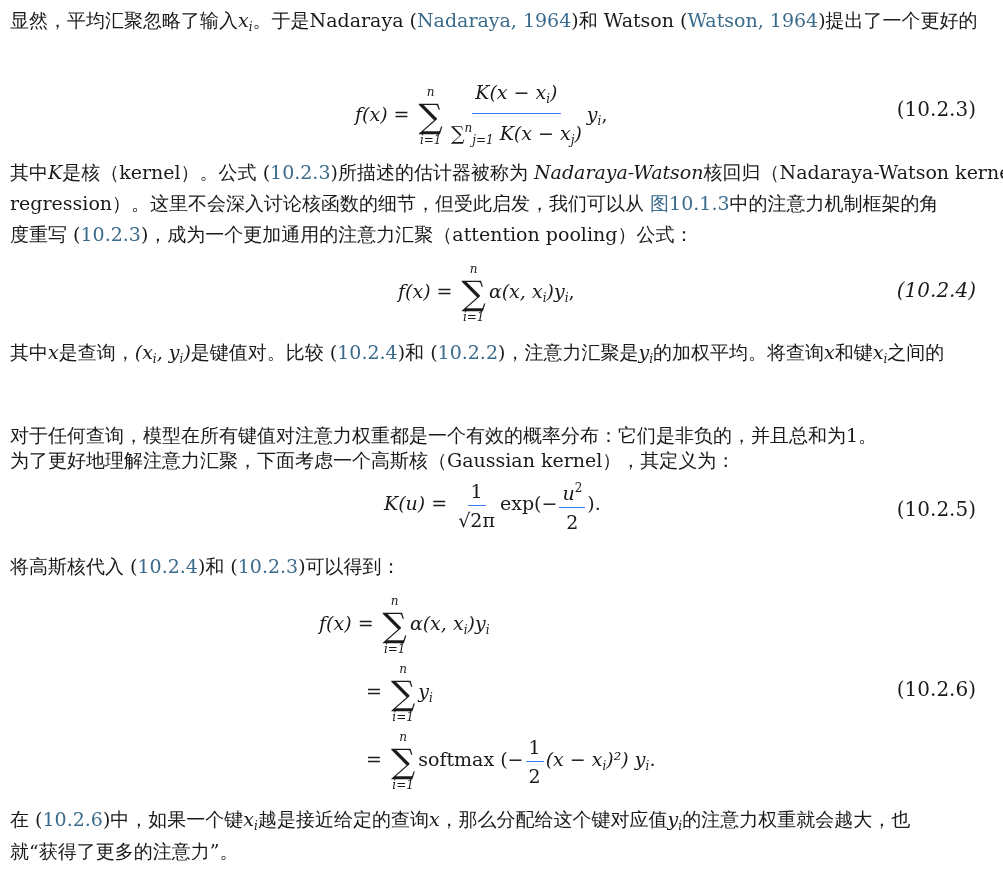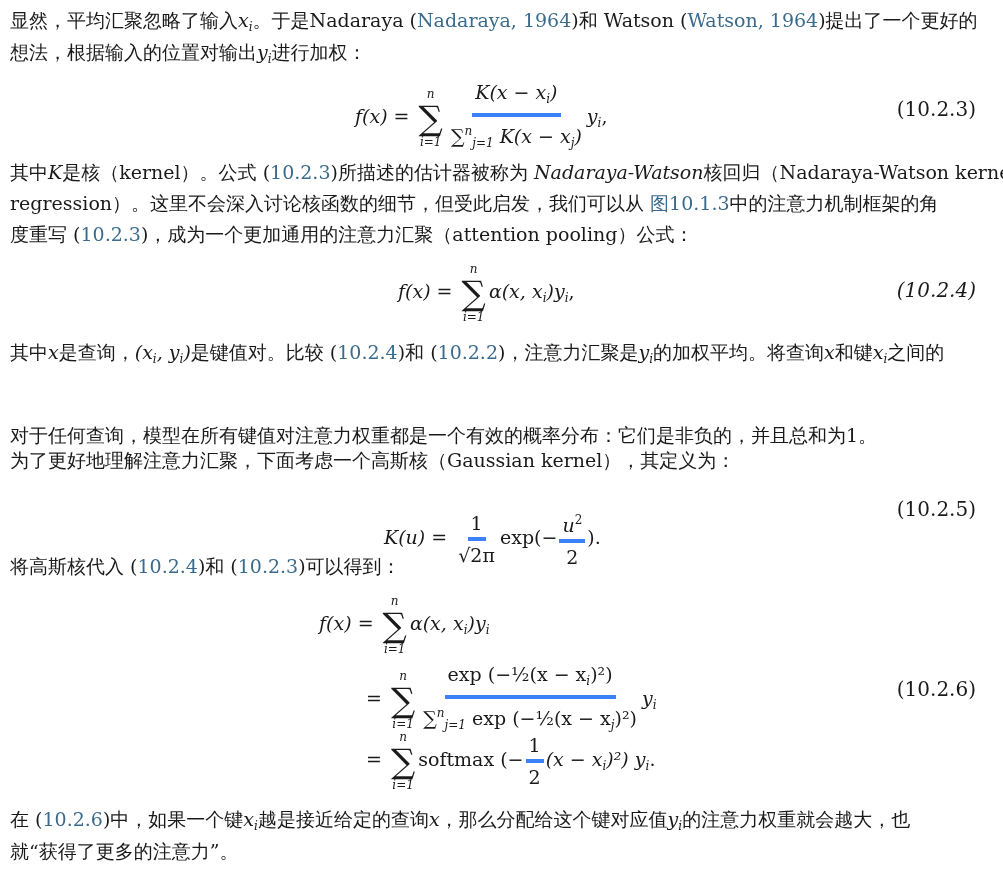"想法，根据输入的位置对输出yi进行加权：" div.line { html: <div> <span>想法，根据输入的位置对输出</span><span>y</span><span>i</span><span>进行加权：</span> </div> -> none }
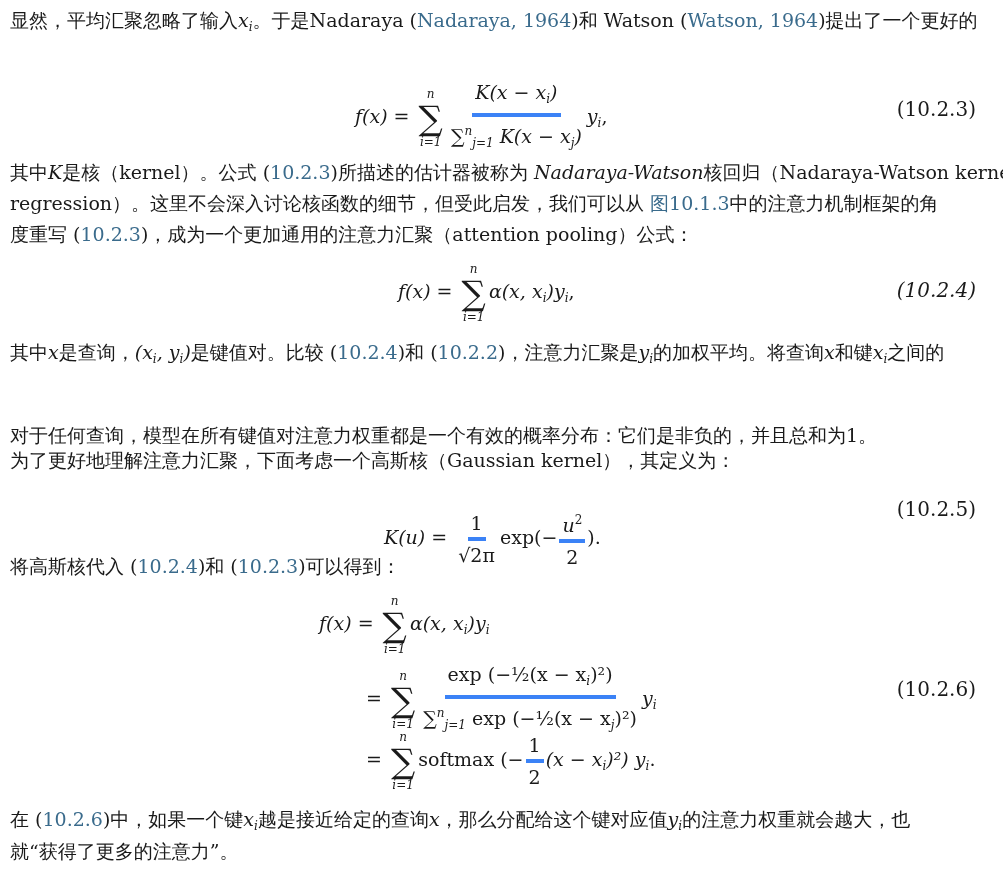"K(x − xi)" .frac .num { border-bottom: 4px solid #3b82f6 -> 1px solid #3b82f6 }
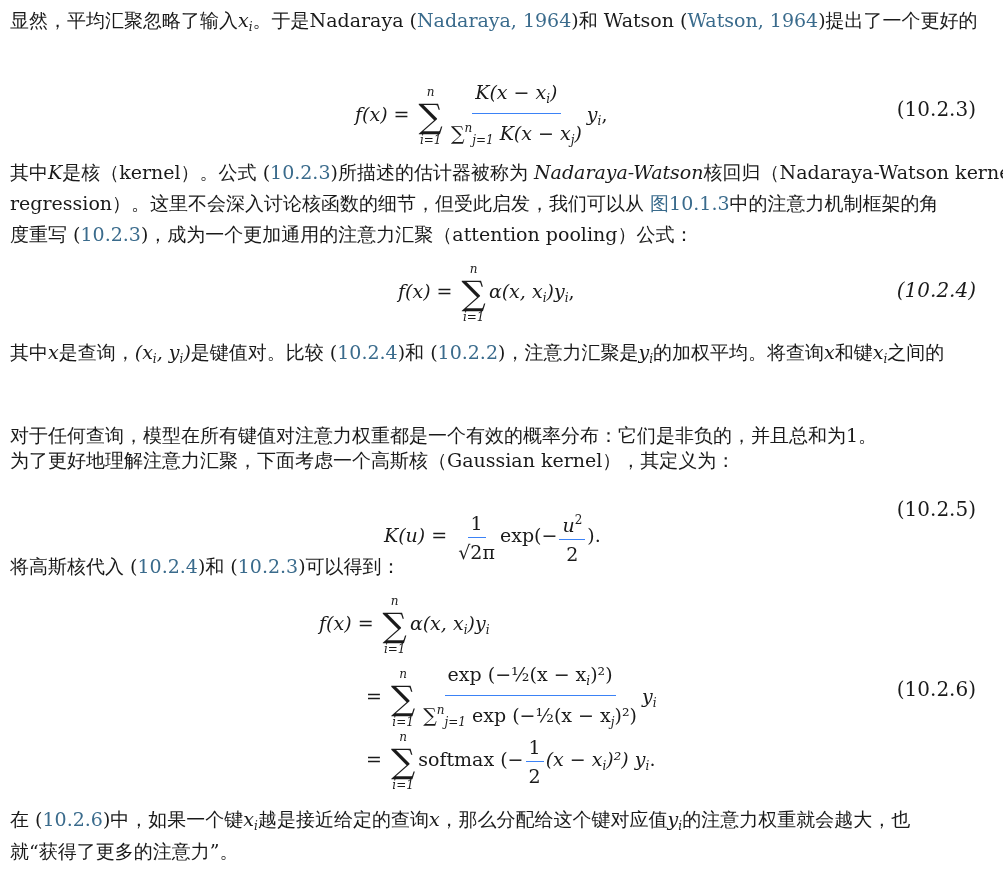"K(u) =" div.eq { top: 508px -> 476px }
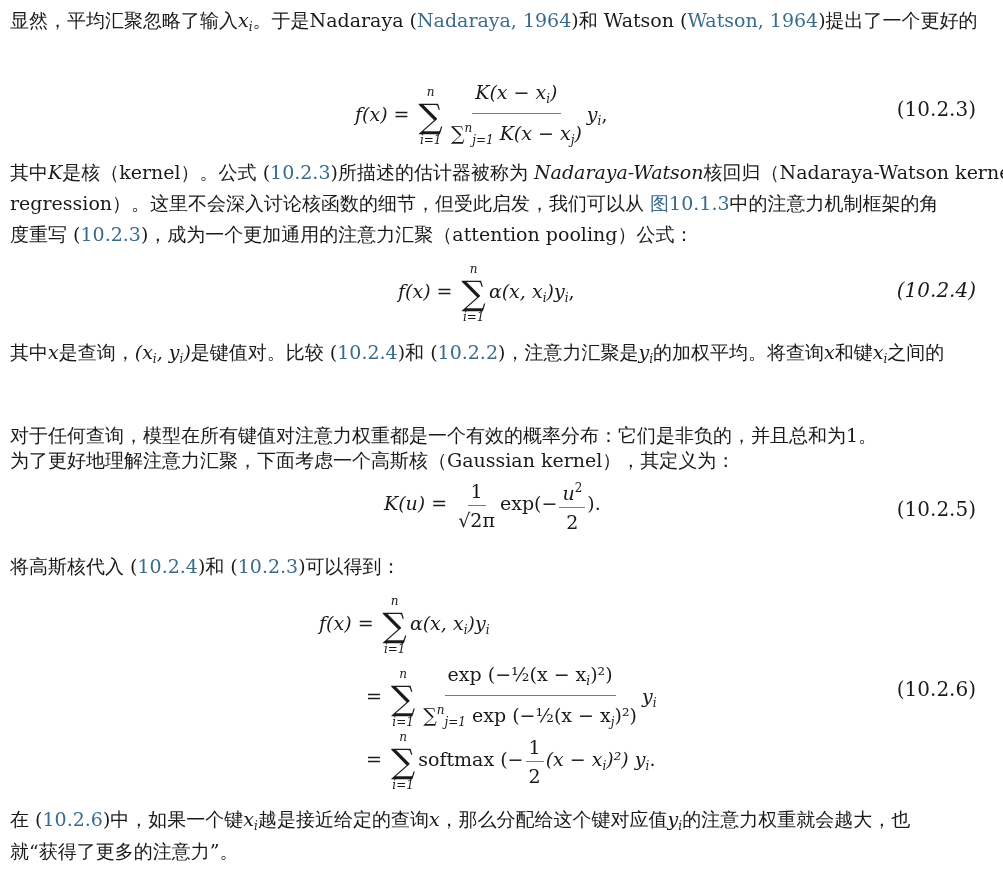"exp (−½(x − xi)²)" span.frac { html: <span> <span><span>exp (−½(x − x</span><span>i</span><span>)²)</span></span> <span><span>∑</span><span>n</span><span>j=1</span><span> exp (−½(x − x</span><span>j</span><span>)²)</span></span> </span> -> none }
